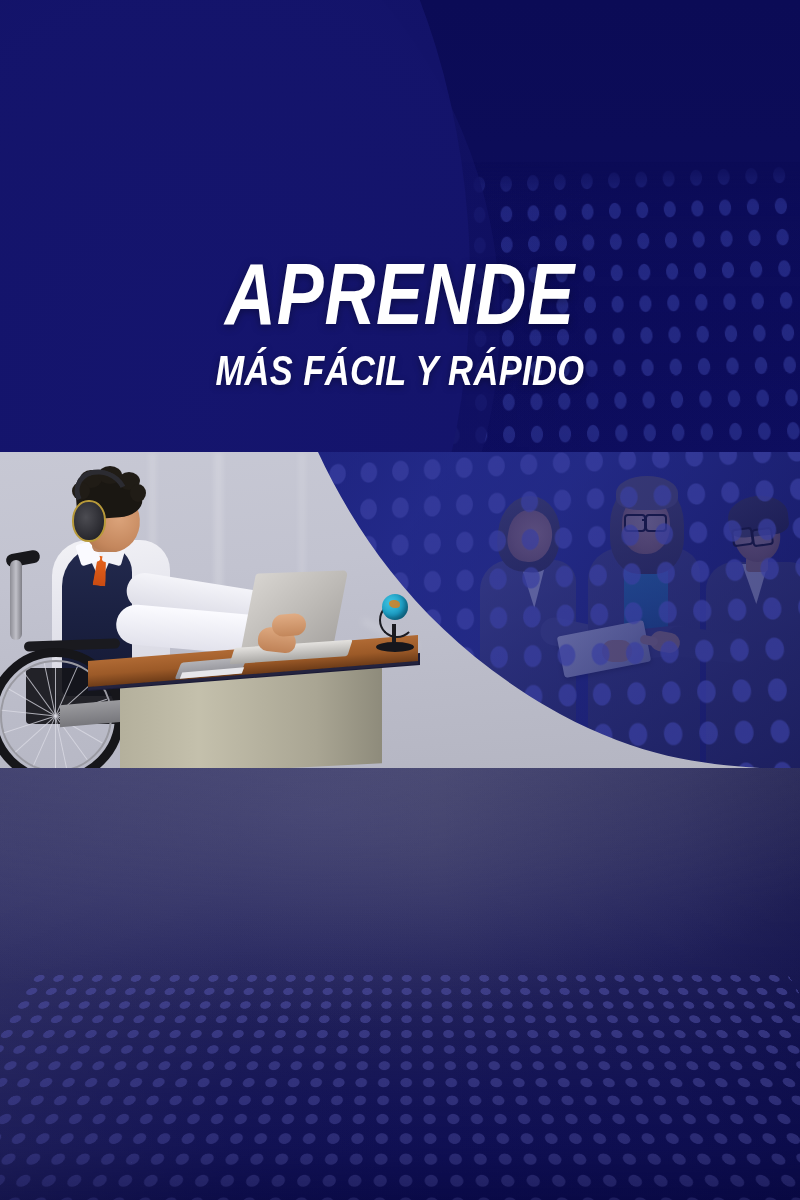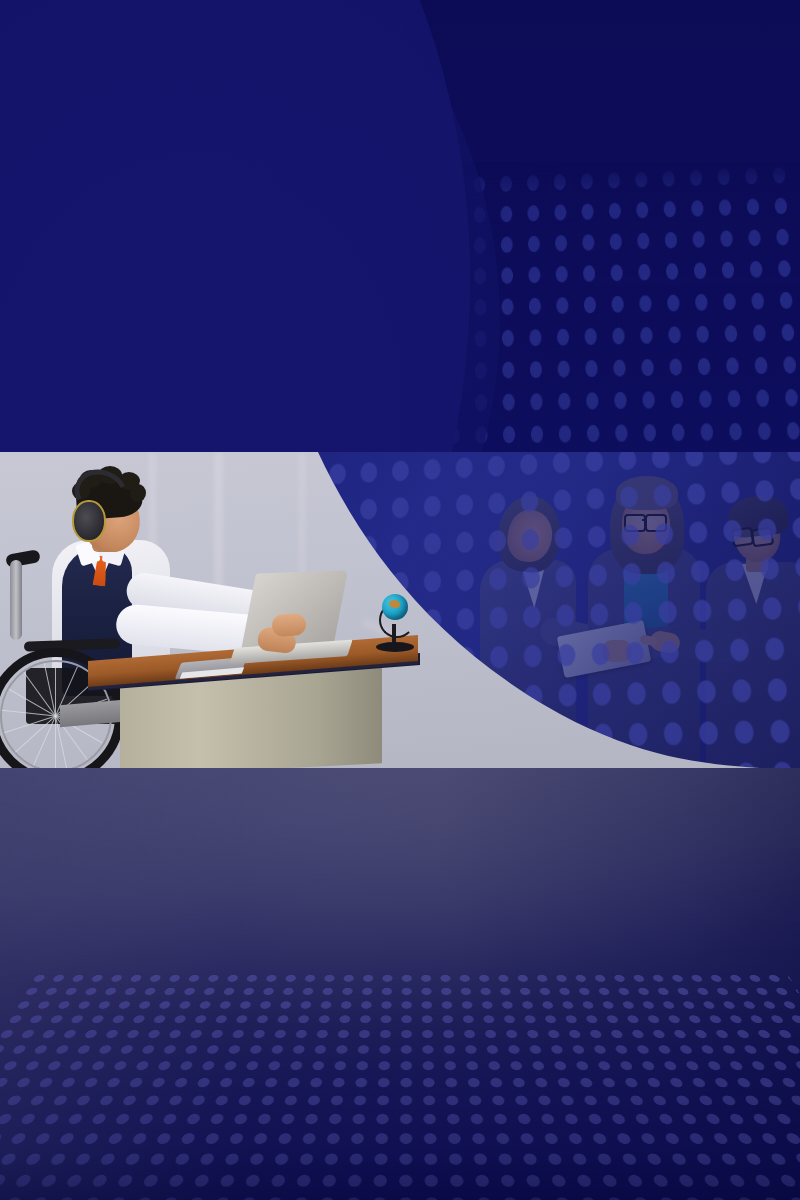"APRENDE" div.headline-wrap { html: none -> <div> <span>APRENDE</span> <span>MÁS FÁCIL Y RÁPIDO</span> </div> }
